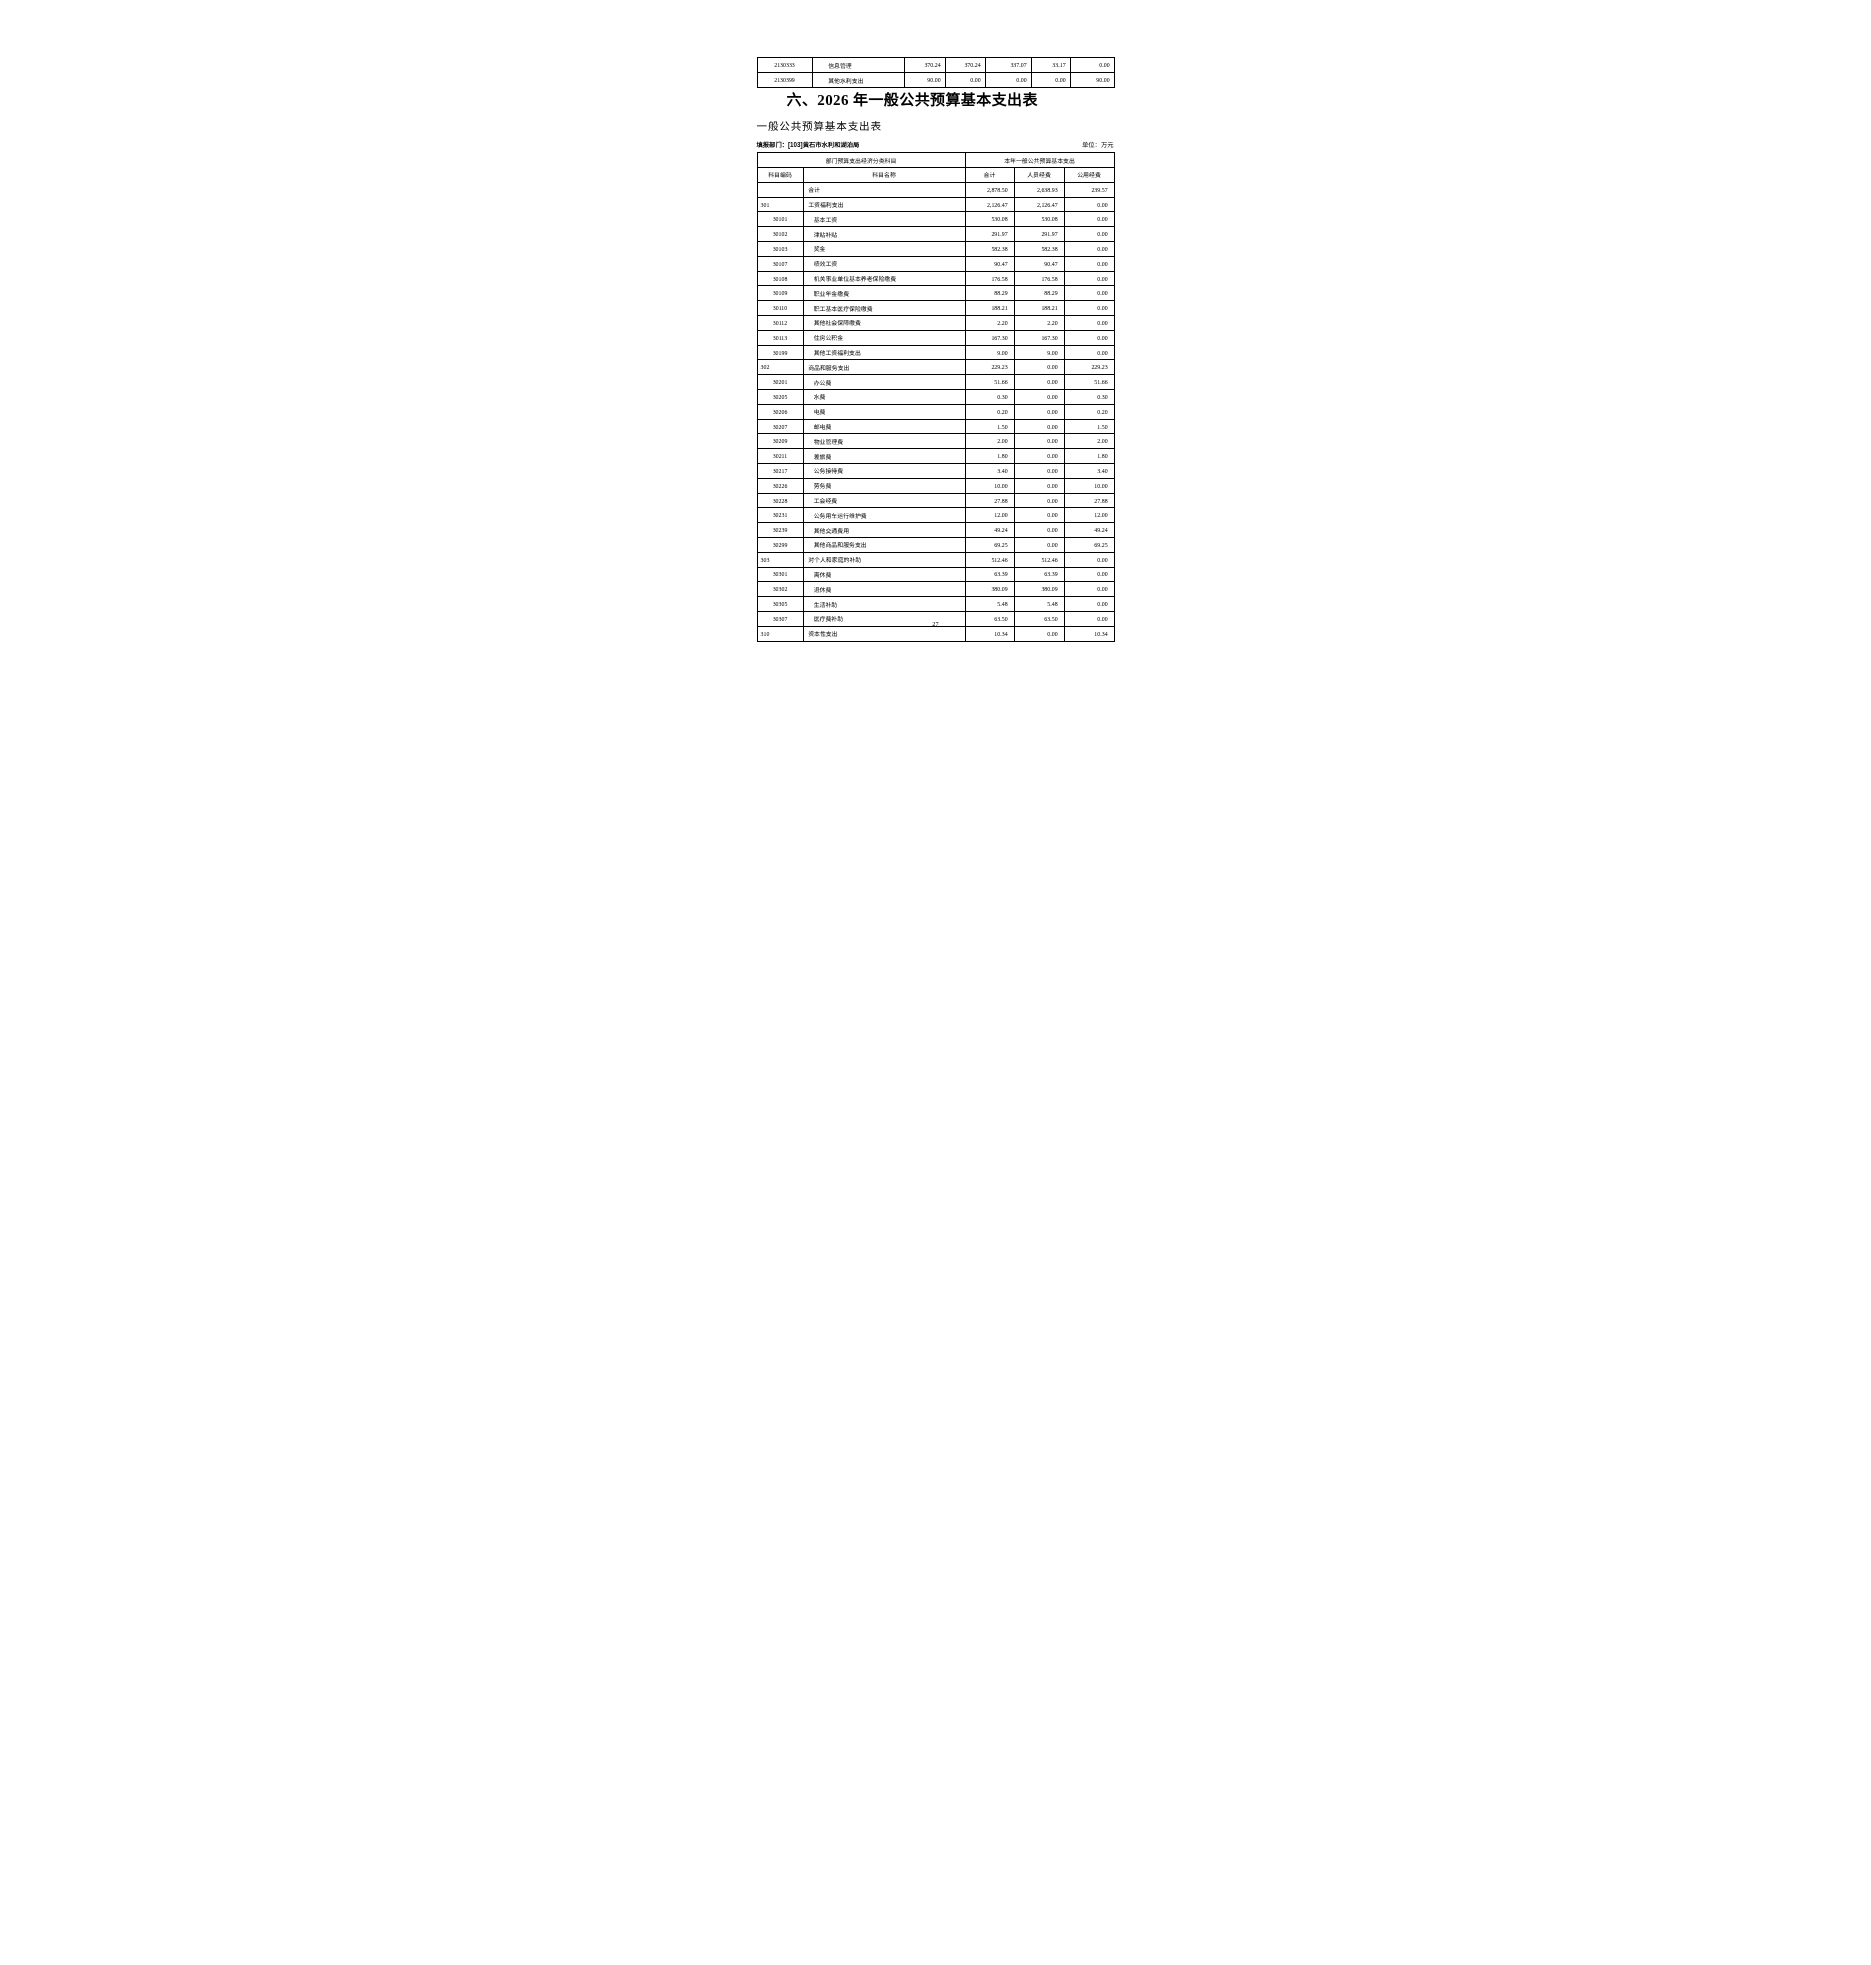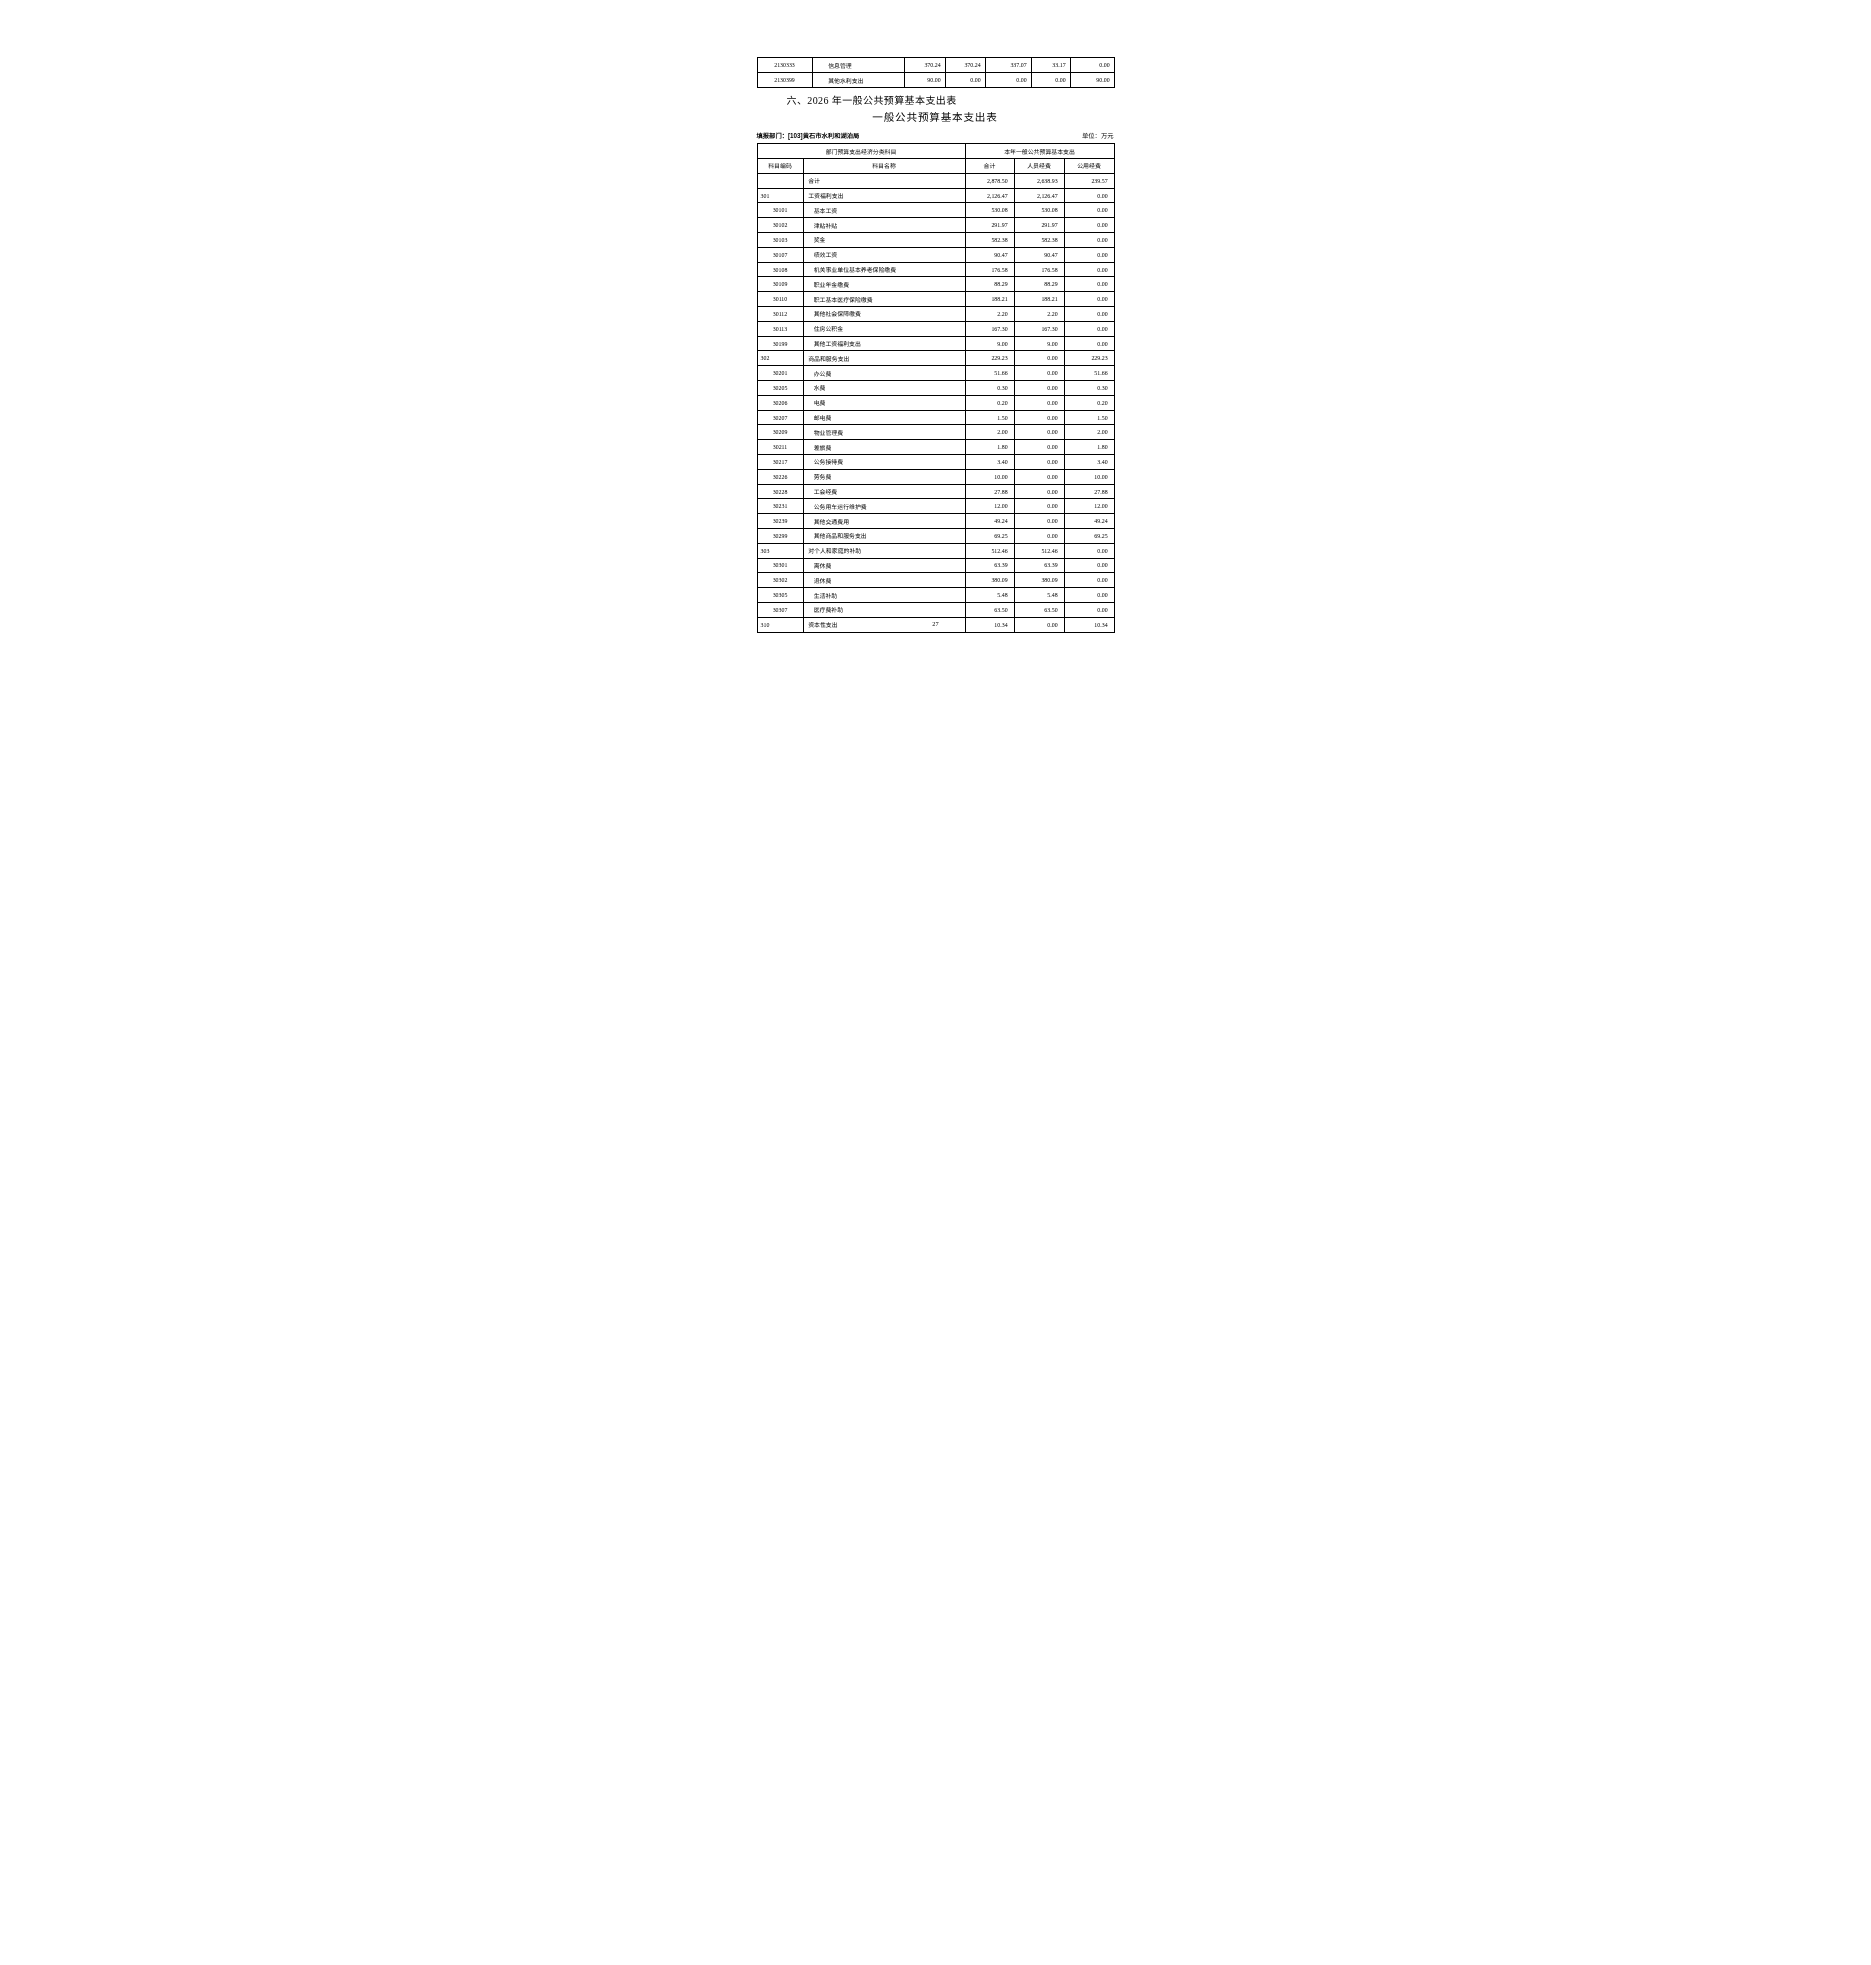"六、2026 年一般公共预算基本支出表" .section-title { font-size: 10px -> 15px; font-weight: normal -> bold }
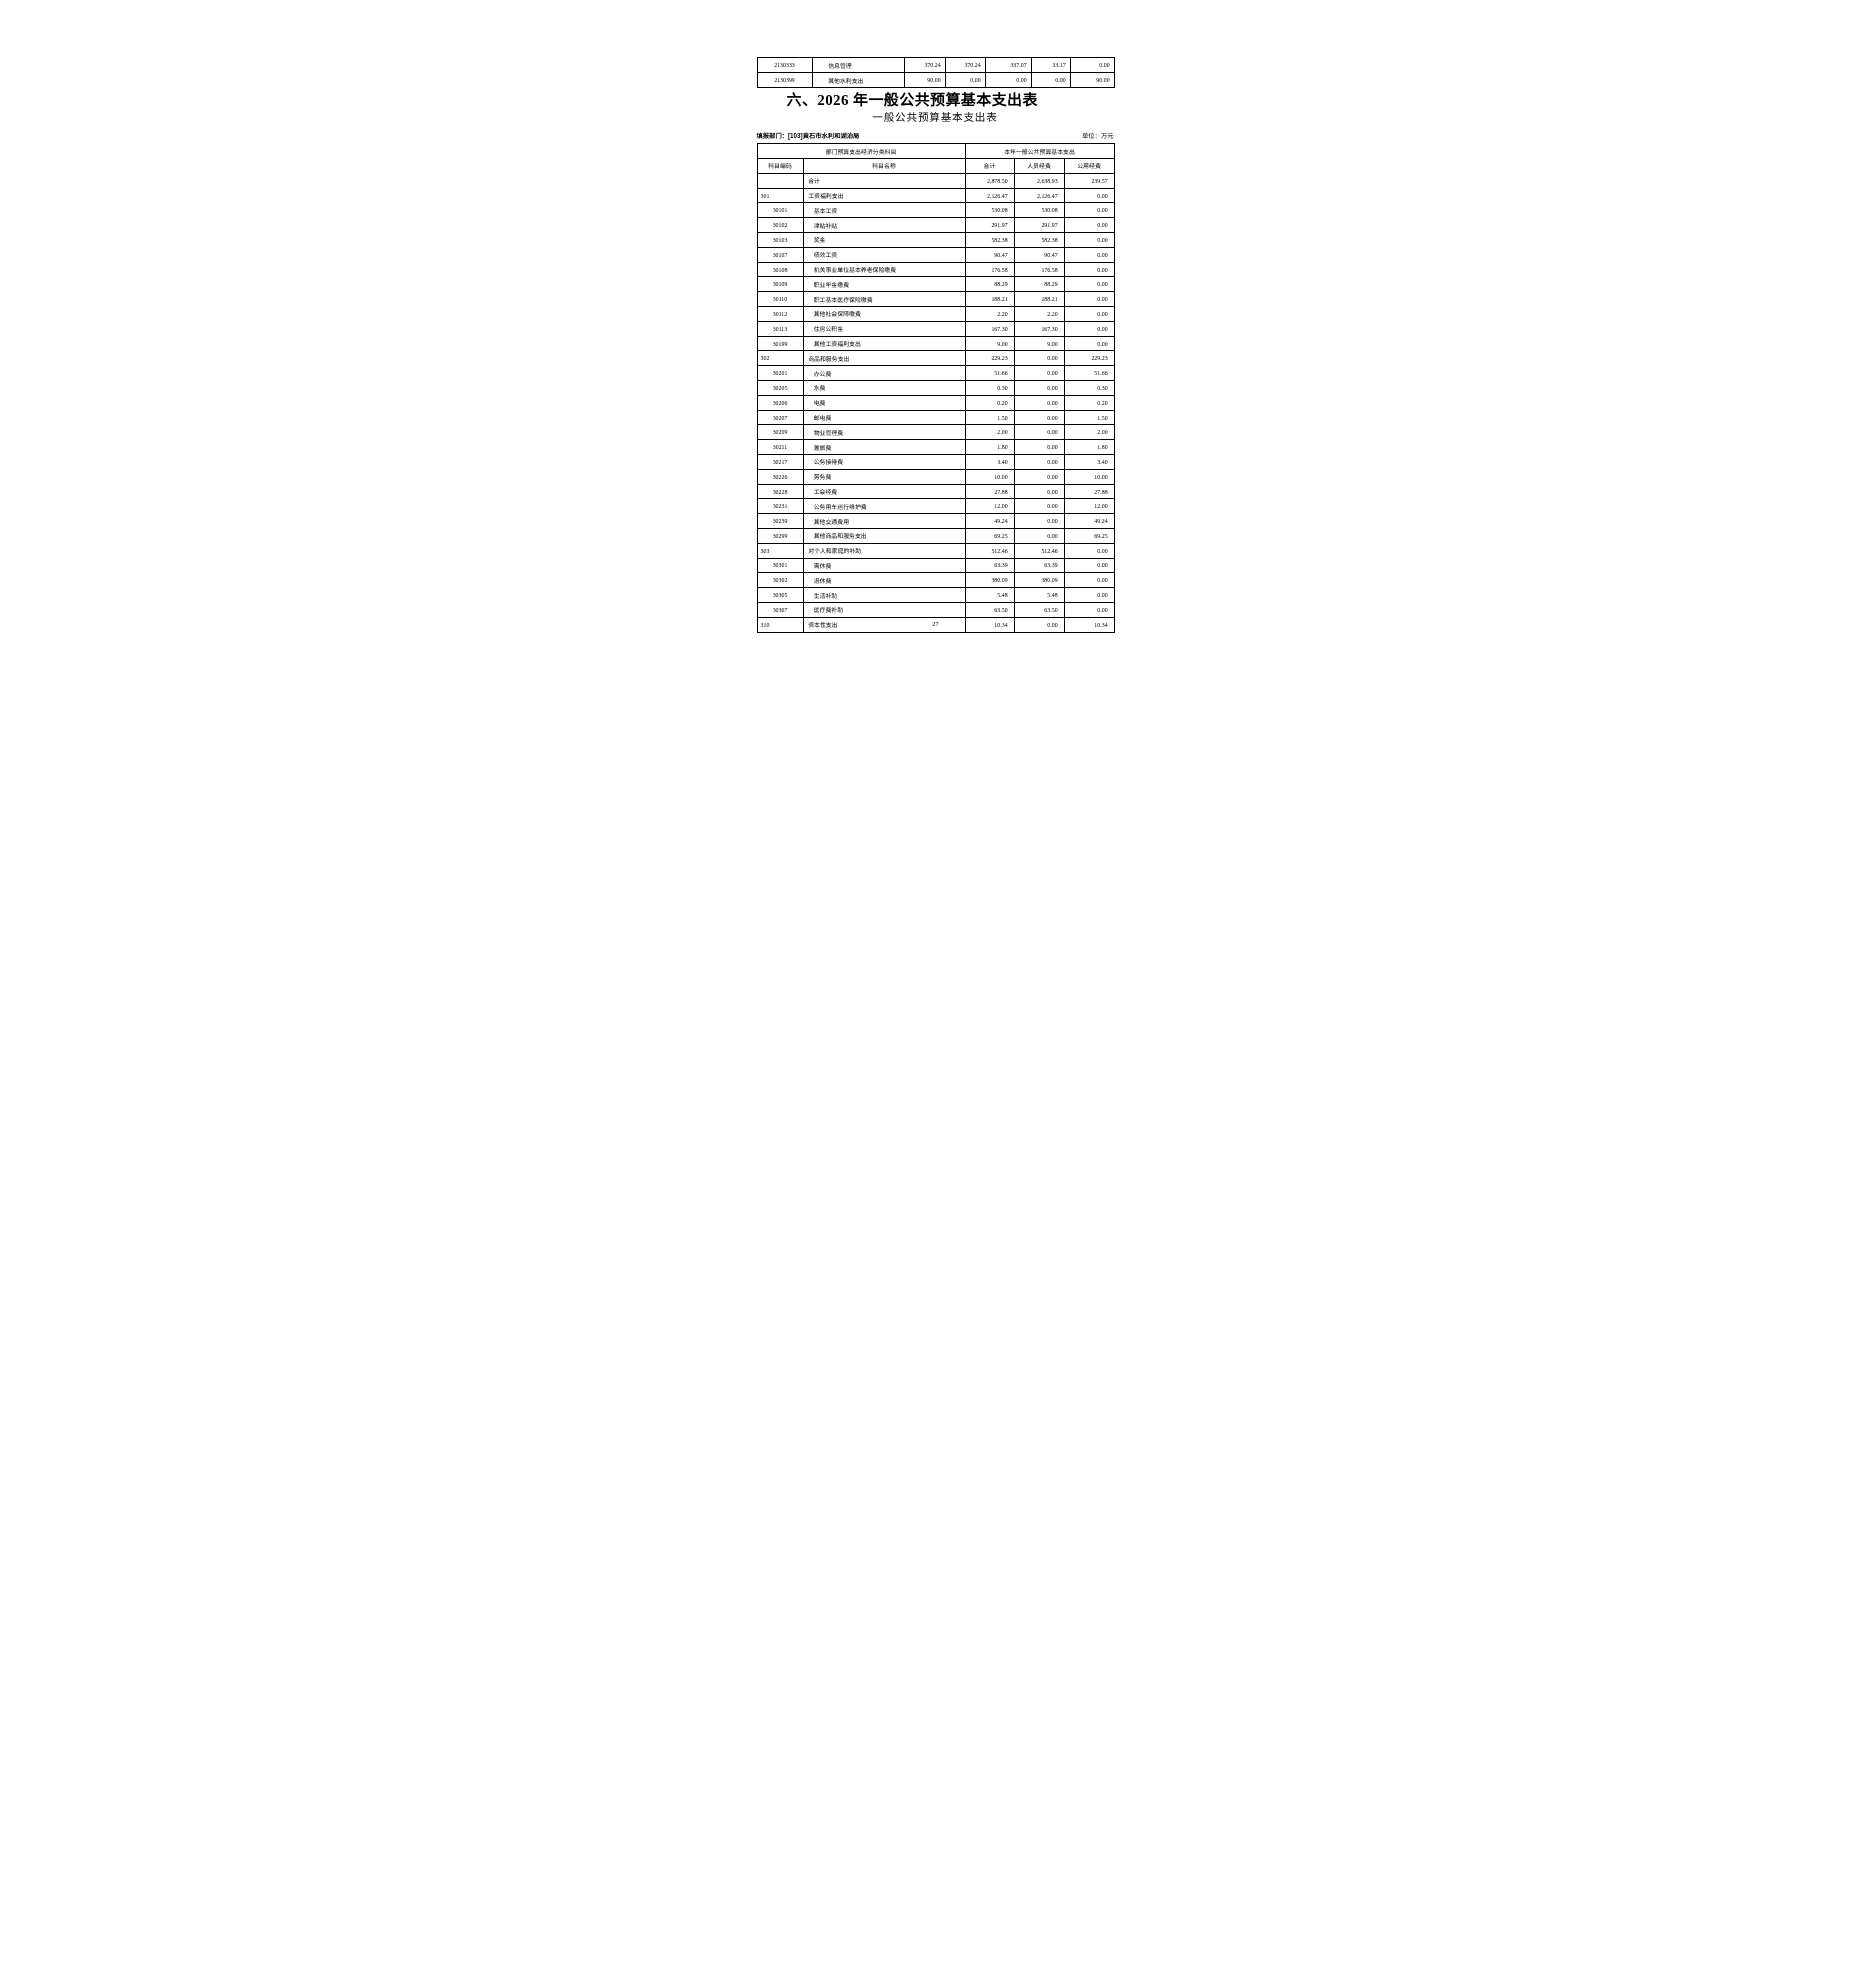"一般公共预算基本支出表" .table-title { margin-top: 2px -> 11px; text-align: center -> none }
